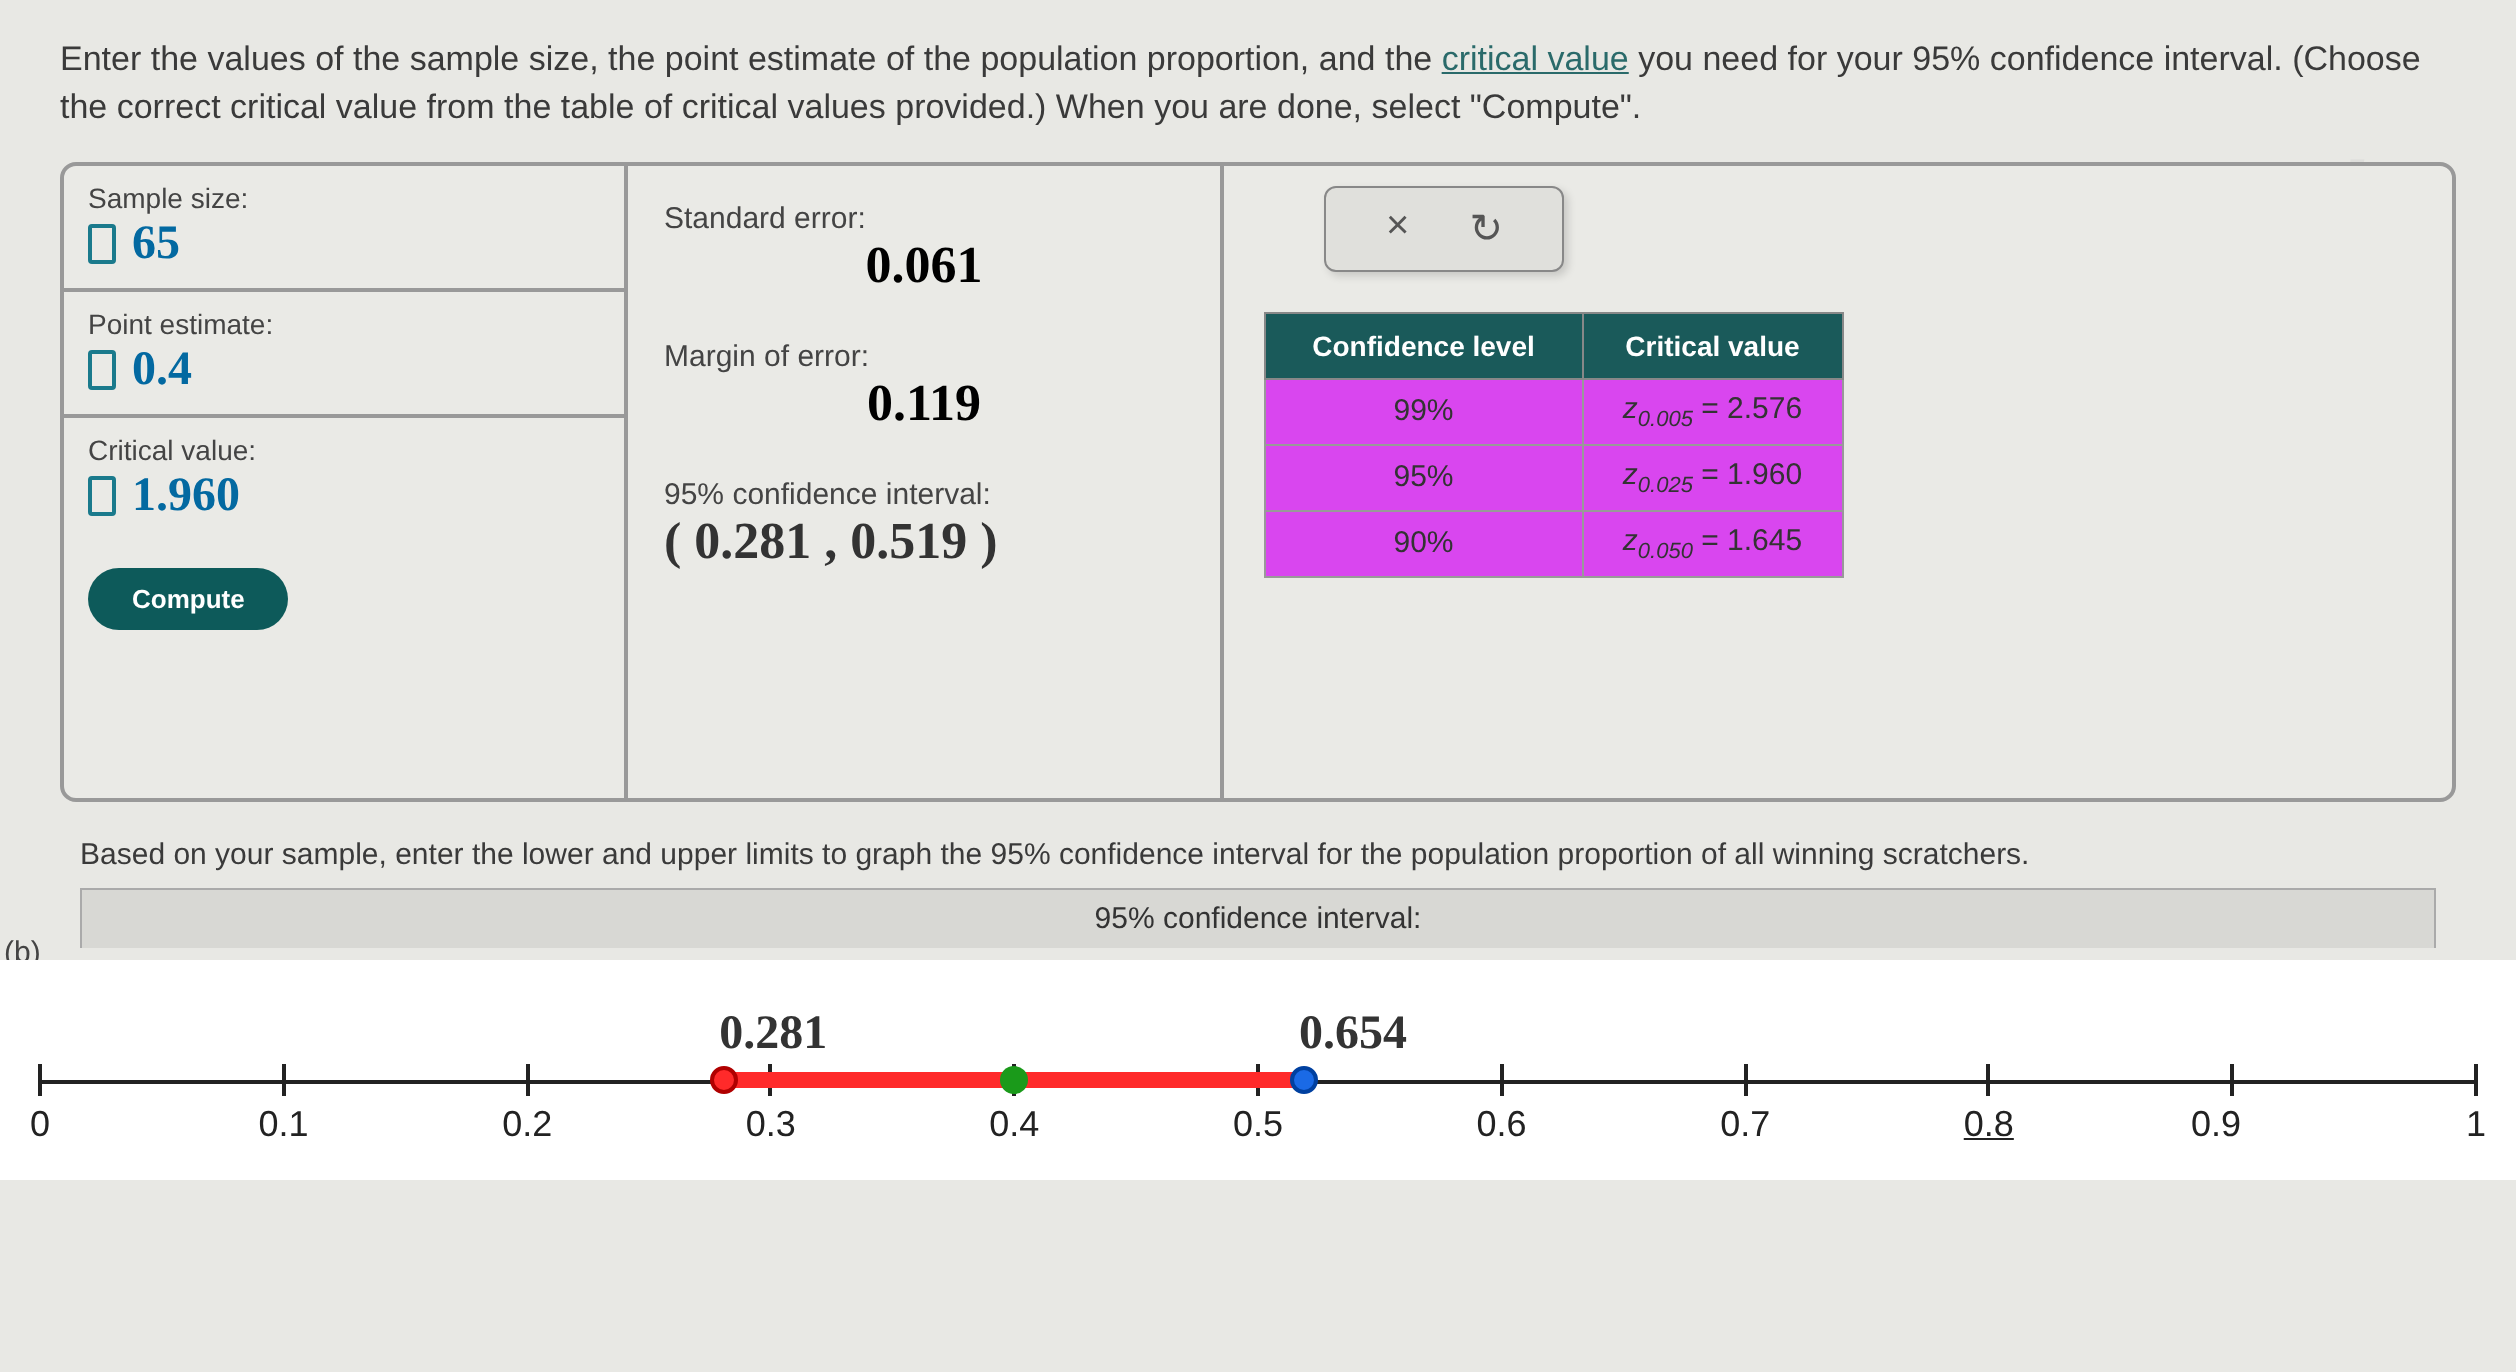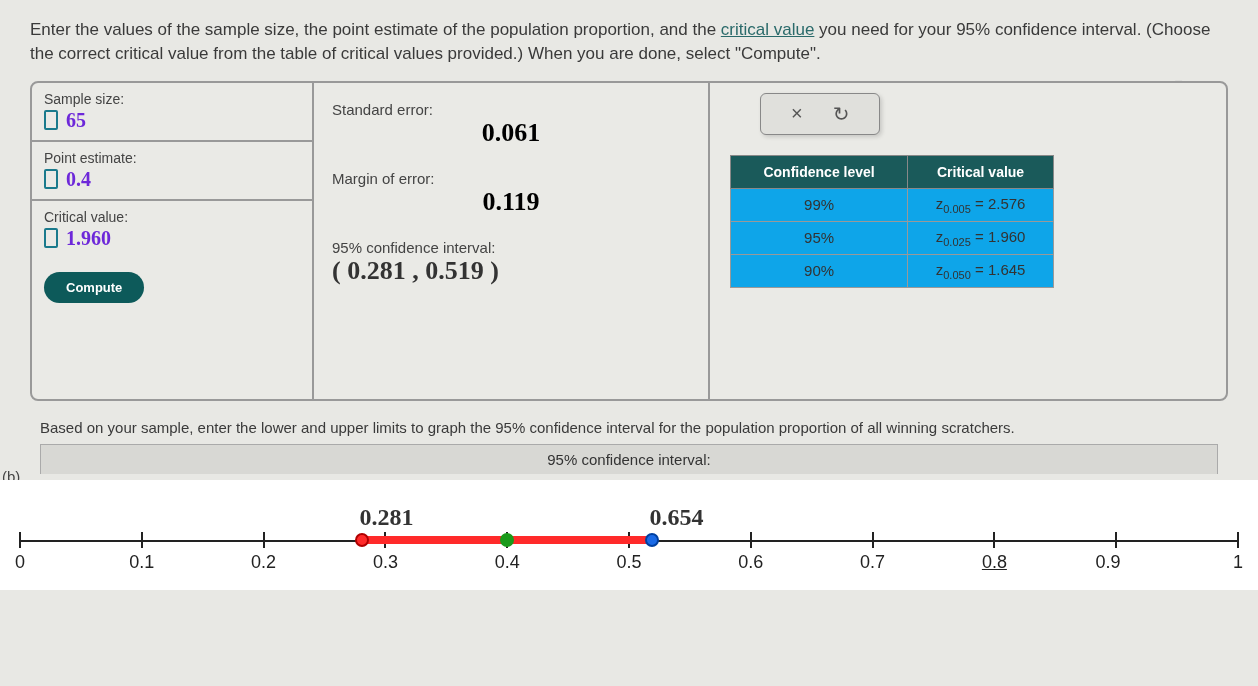"65" .hand { color: #6d28d9 -> #0369a1; font-size: 20px -> 24px }
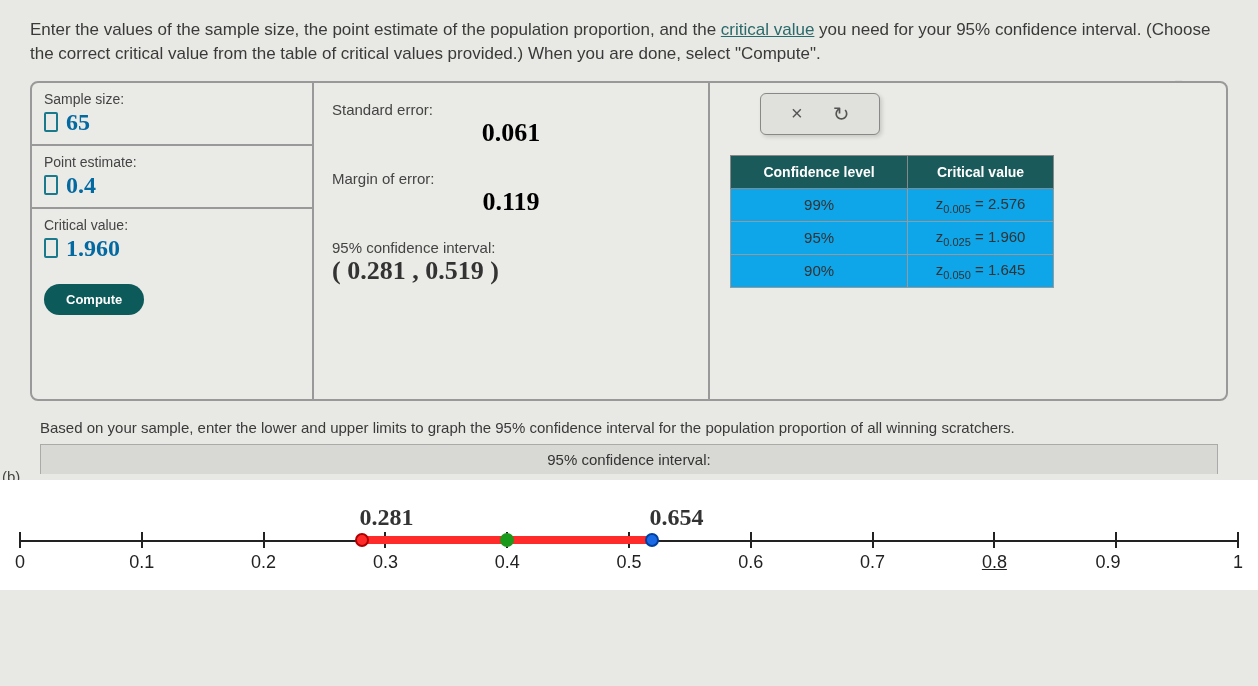"Standard error:" .col-results { width: 396px -> 298px }
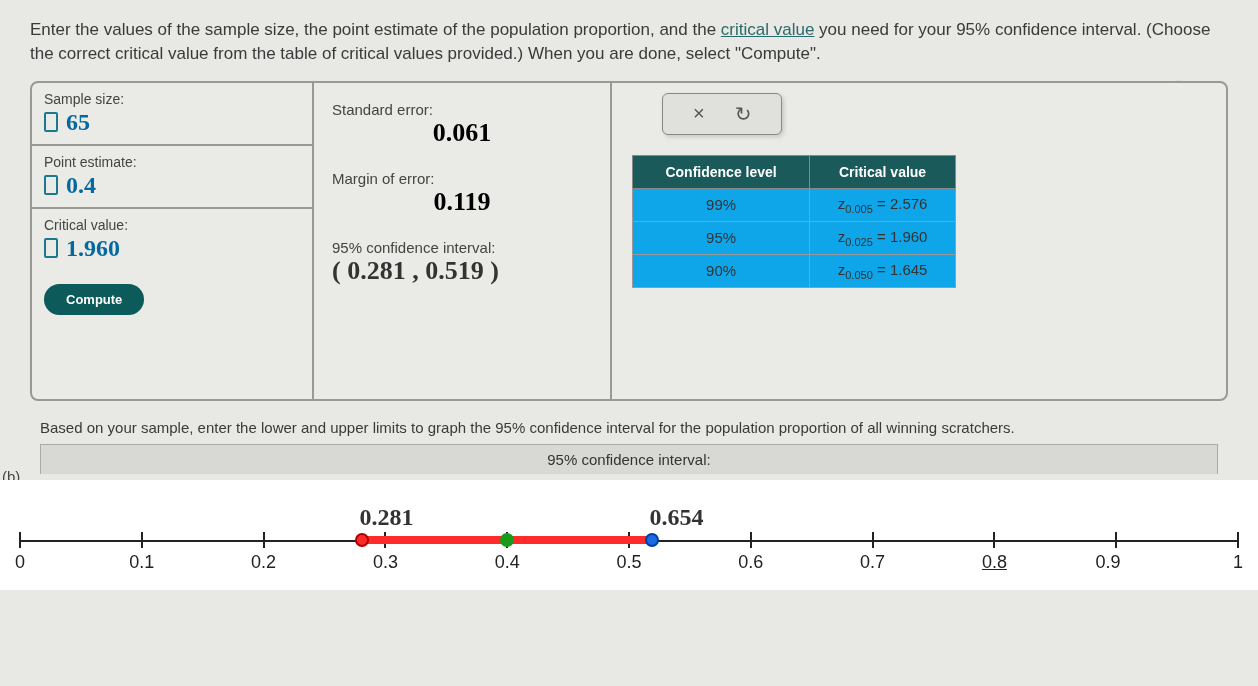"Confidence level" .crit-table { background: #0ea5e9 -> #d946ef; width: 324px -> 290px }
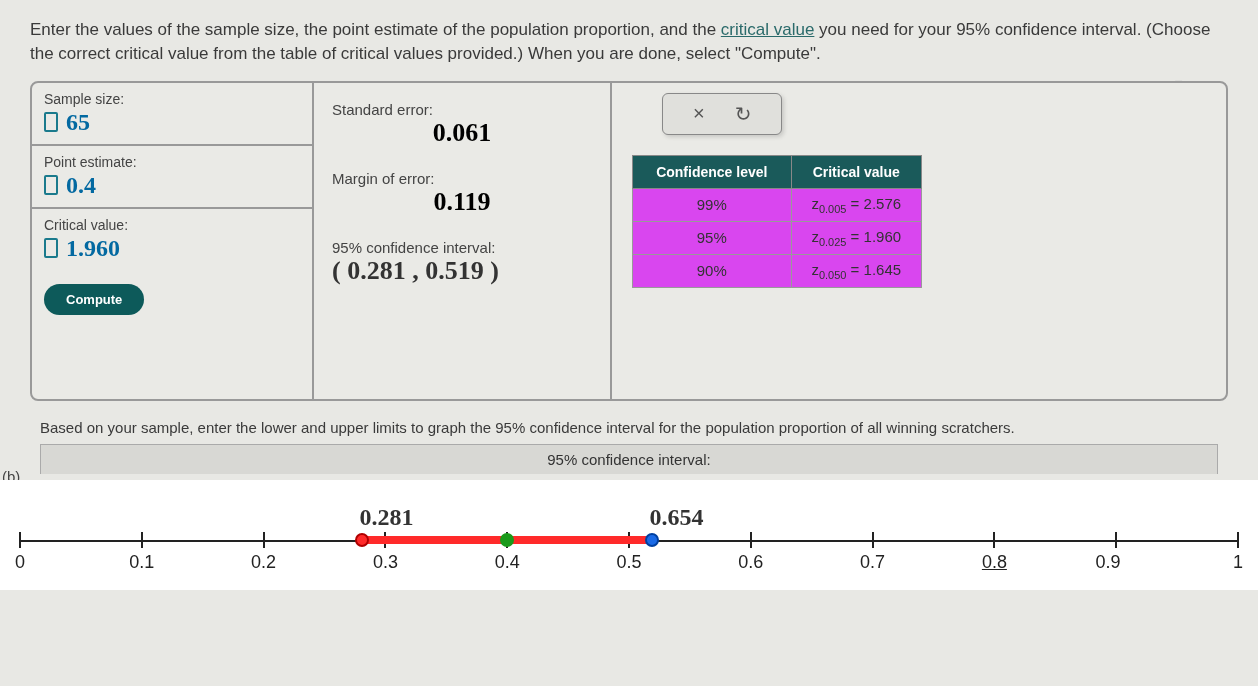"z0.005" .zexpr { font-style: none -> italic }
